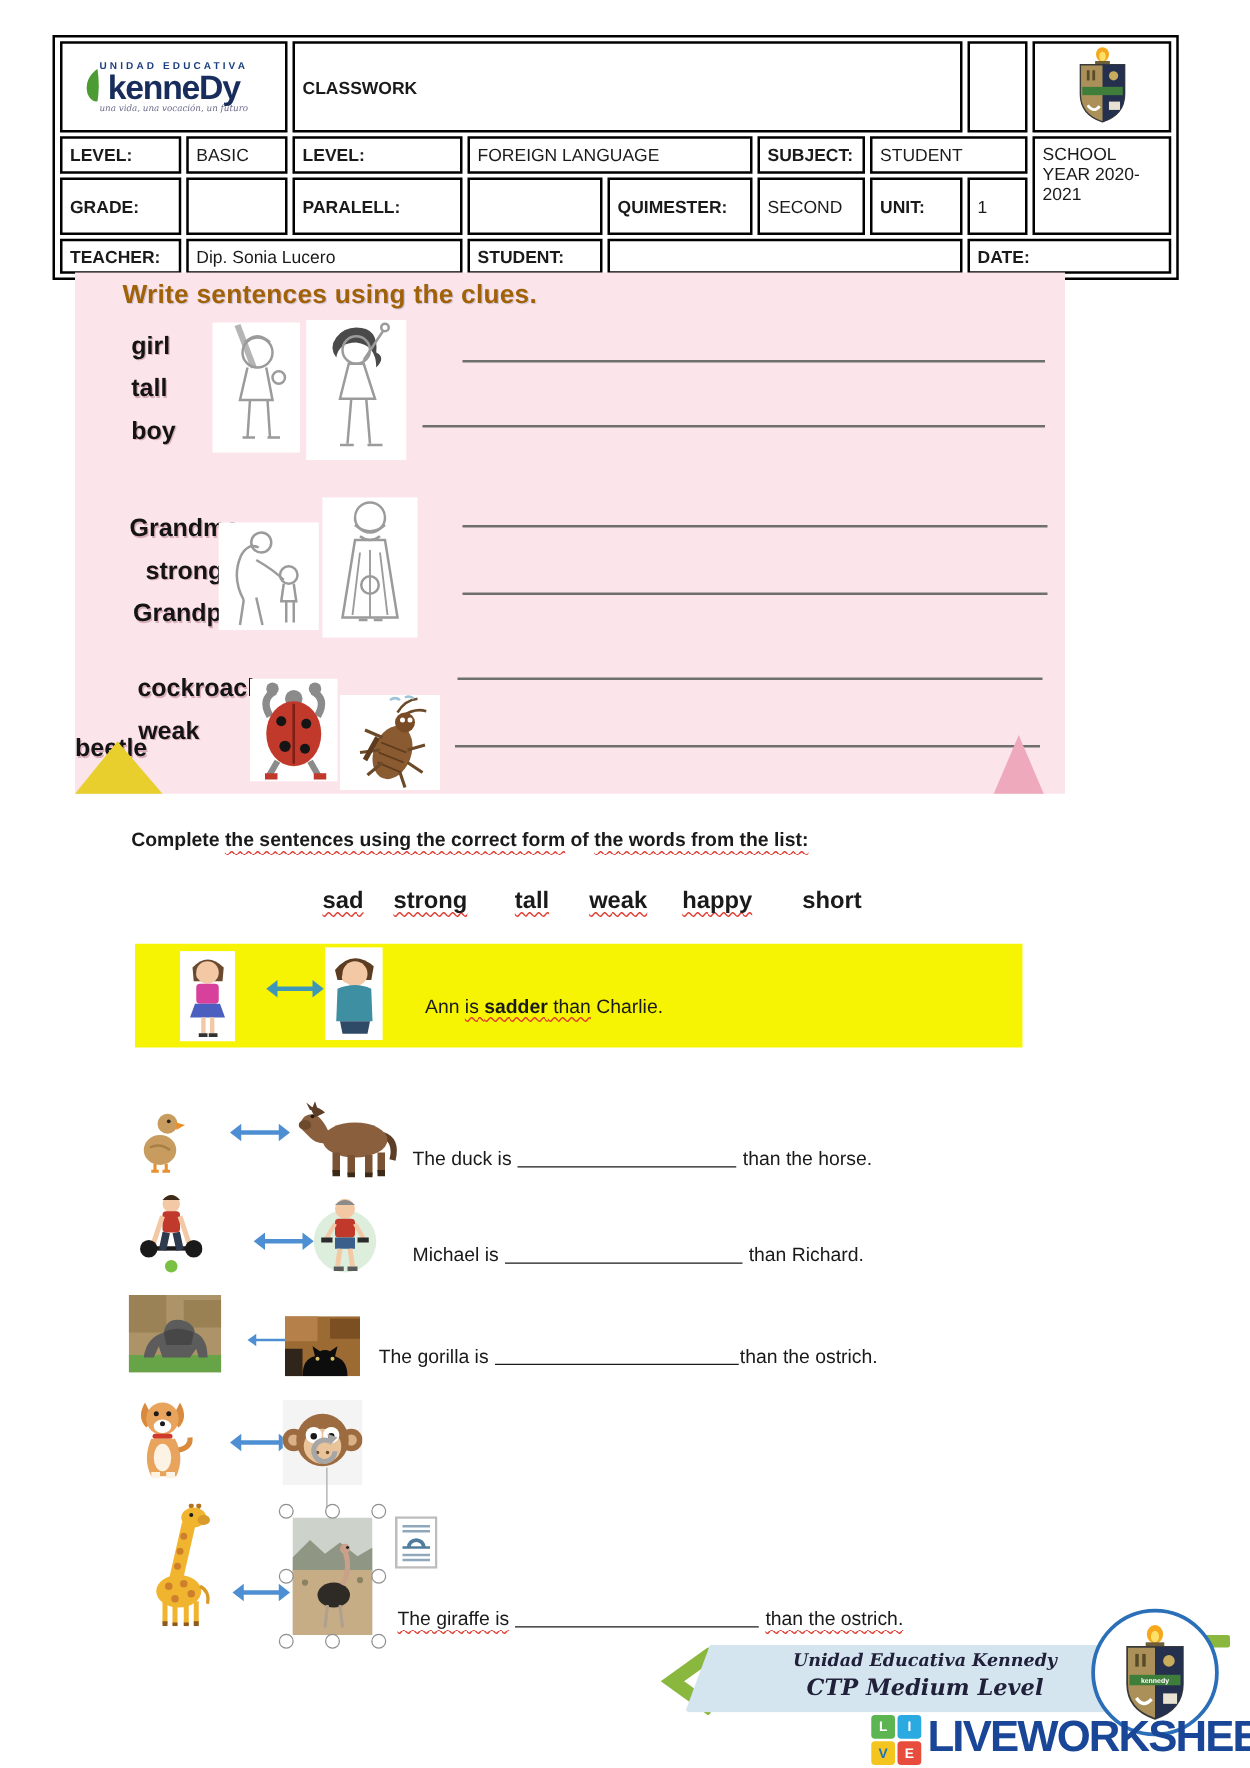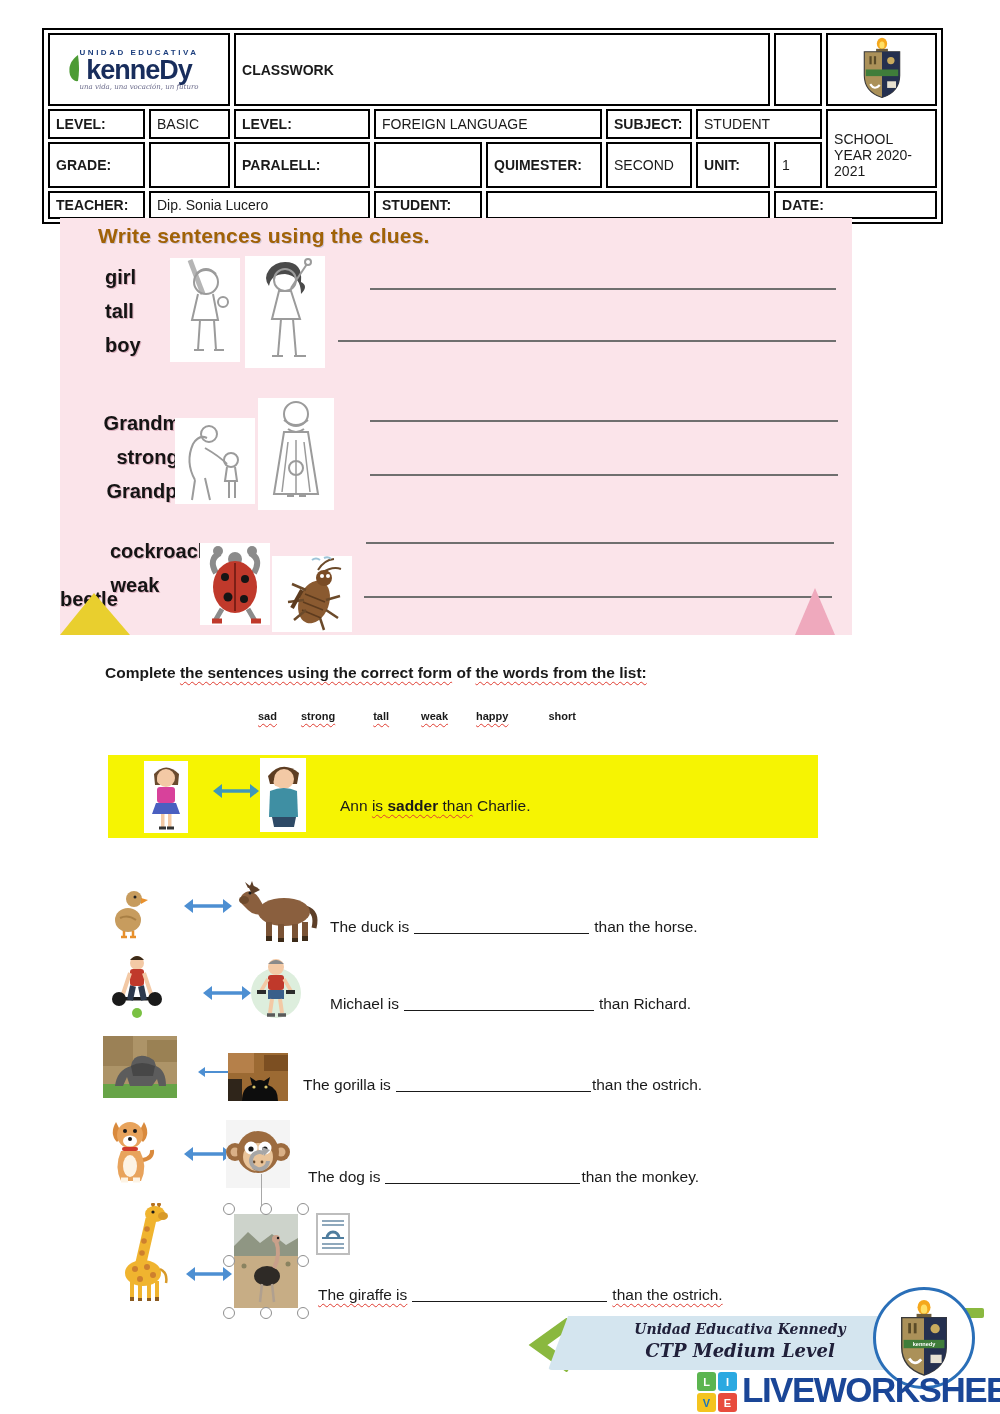"SCHOOL YEAR 2020-2021" td { padding-top: 20px -> 4px }
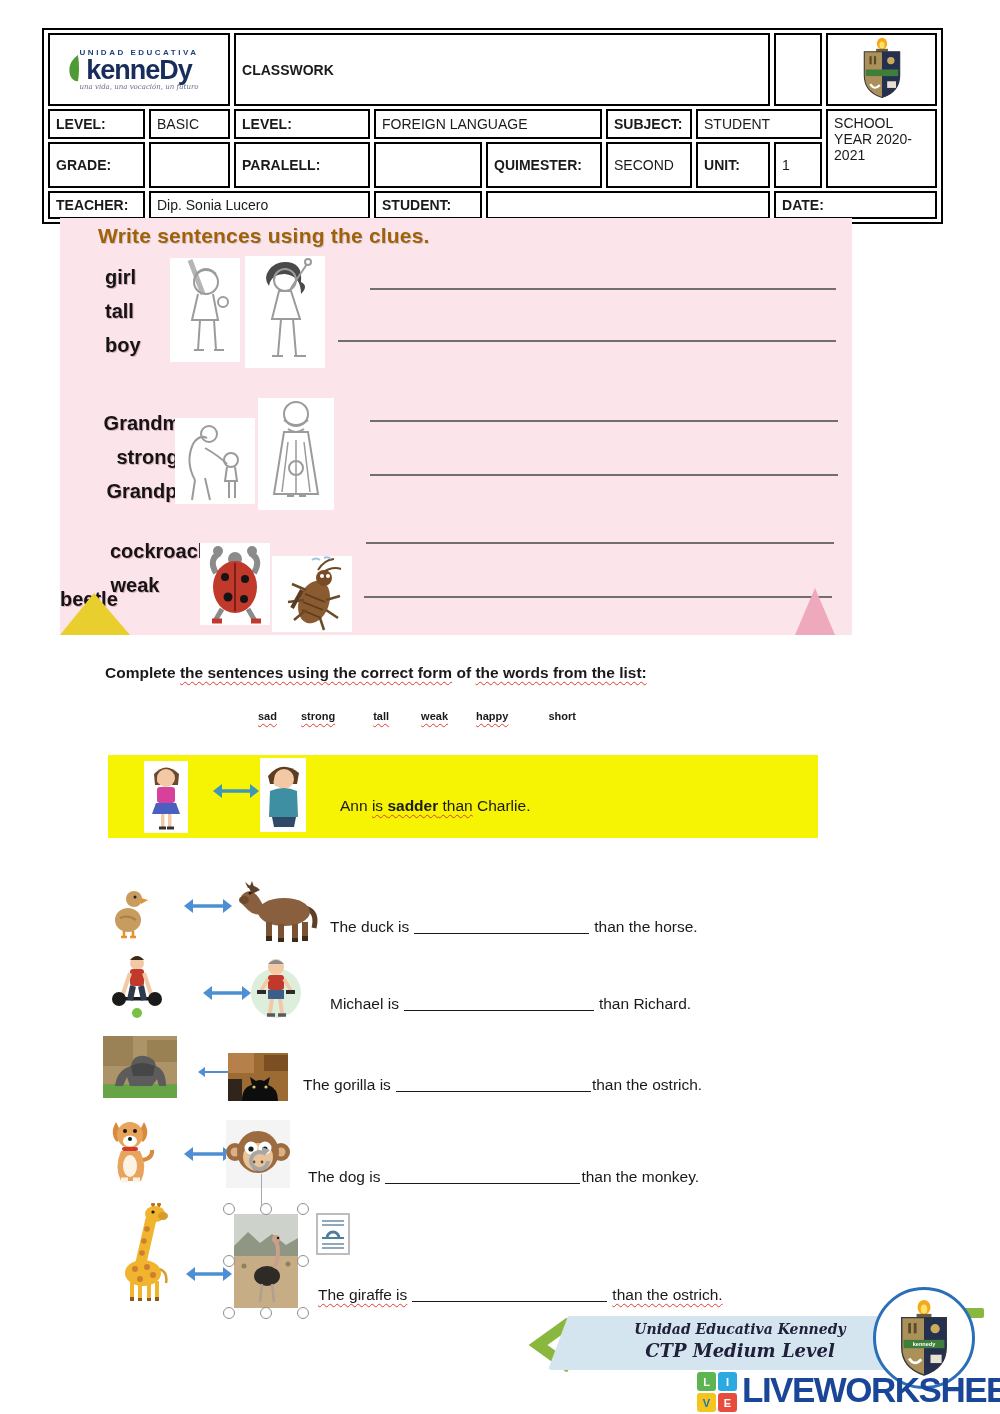"sad strong tall weak happy" .wordlist { font-size: 11px -> 19px }
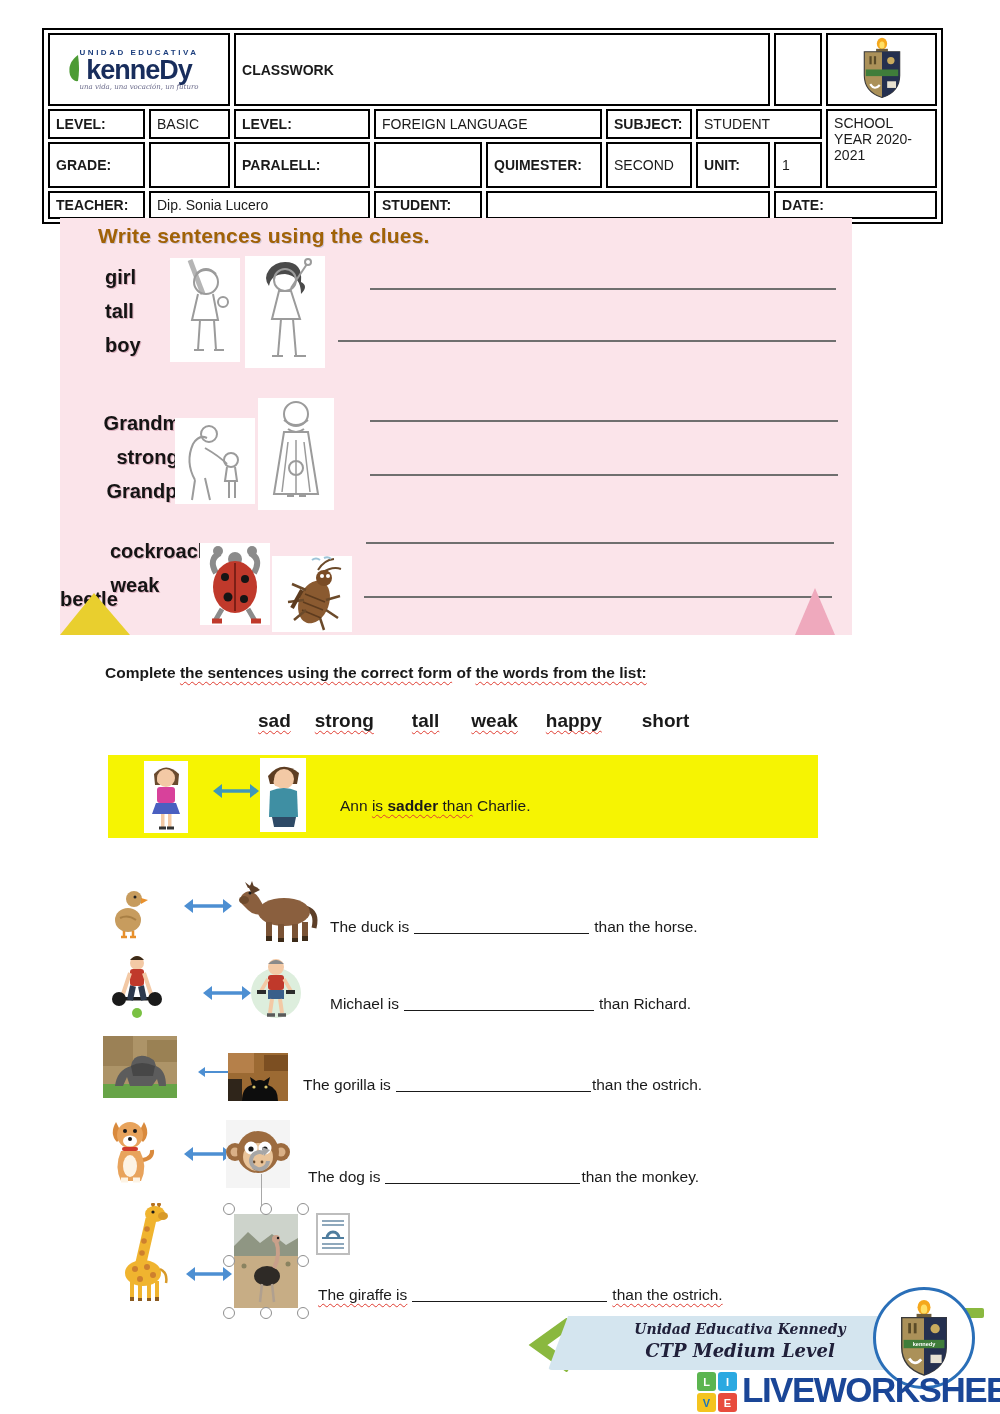"The dog is than the" div.abs { html: <div> <span>The dog is</span><span></span><span>than the monkey.</span> </div> -> none }
